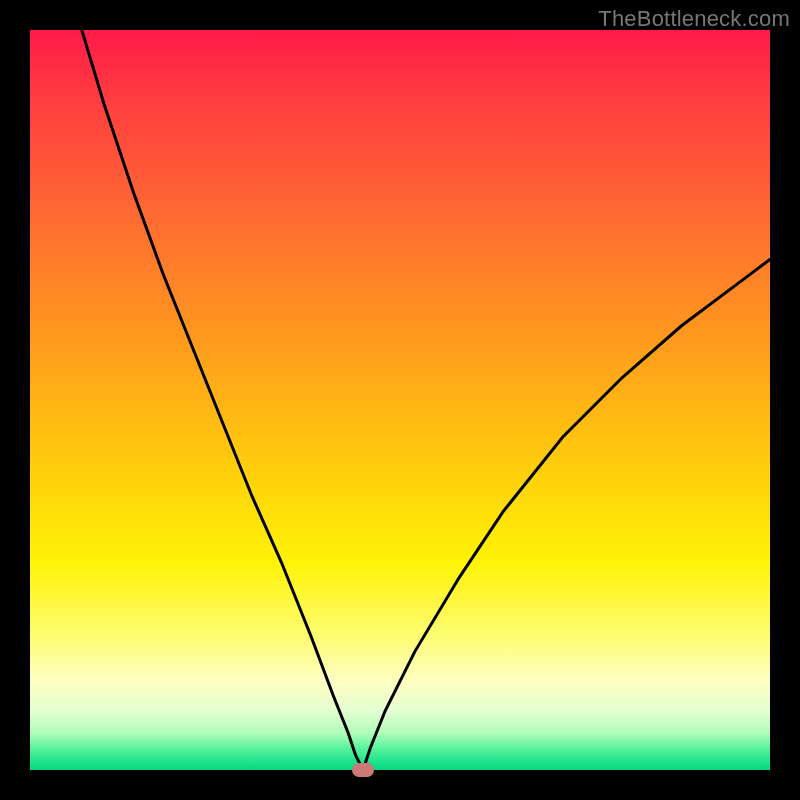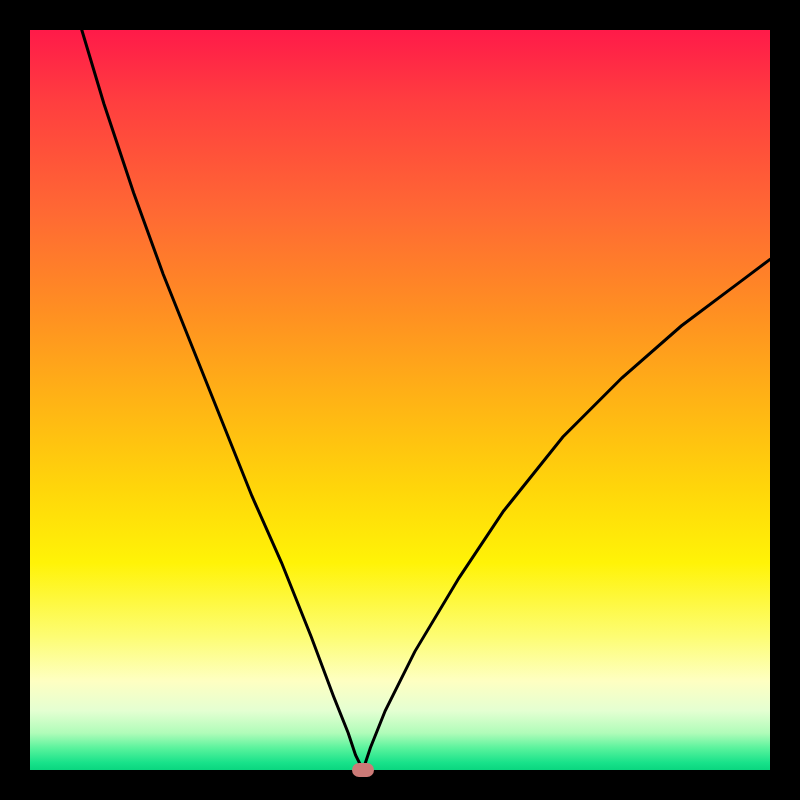"TheBottleneck.com" div.watermark { html: none -> <div>TheBottleneck.com</div> }
